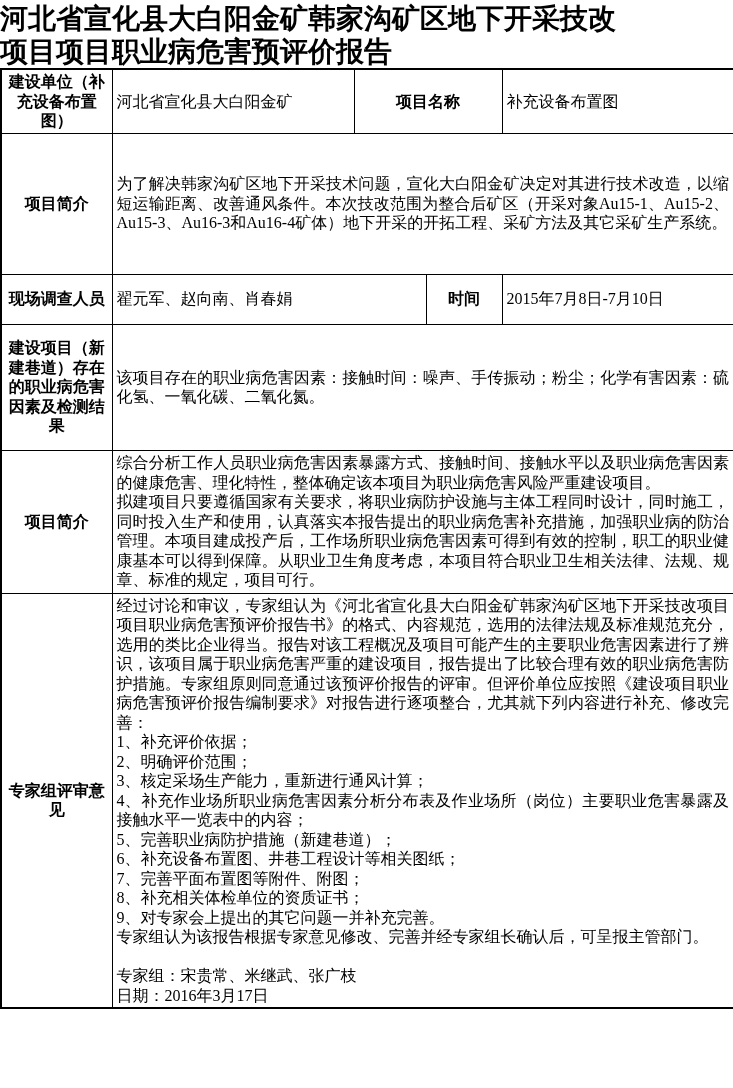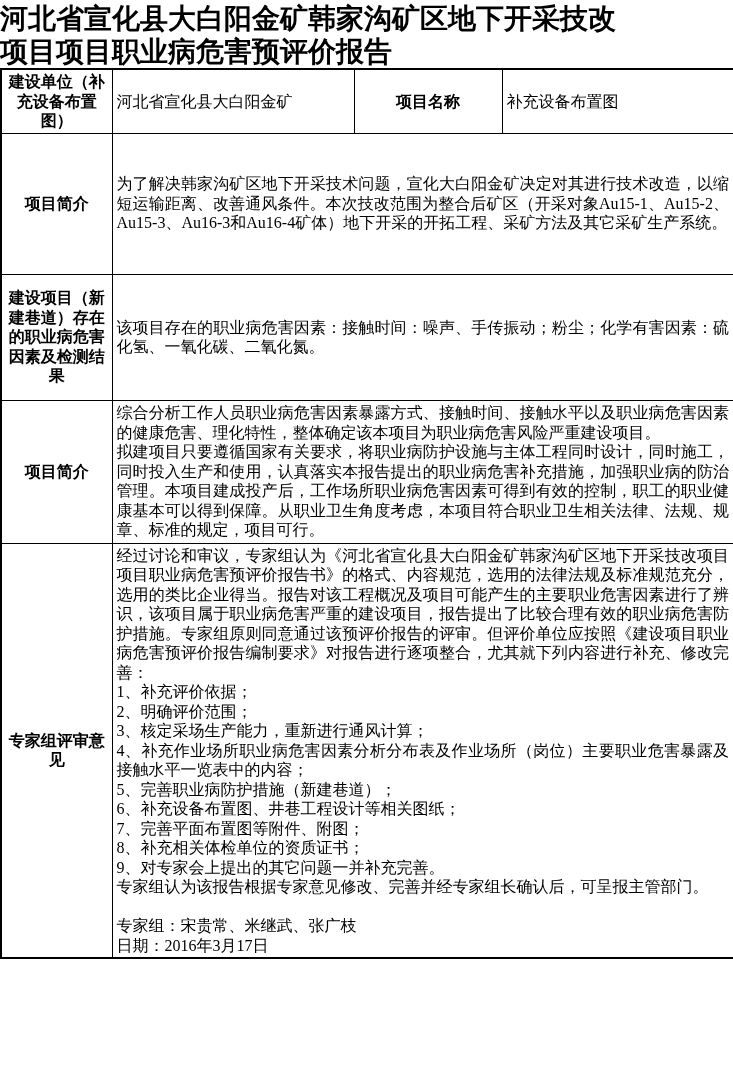"现场调查人员" tr { html: none -> <tr> <td>现场调查人员</td> <td>翟元军、赵向南、肖春娟</td> <td>时间</td> <td>2015年7月8日-7月10日</td> </tr> }
